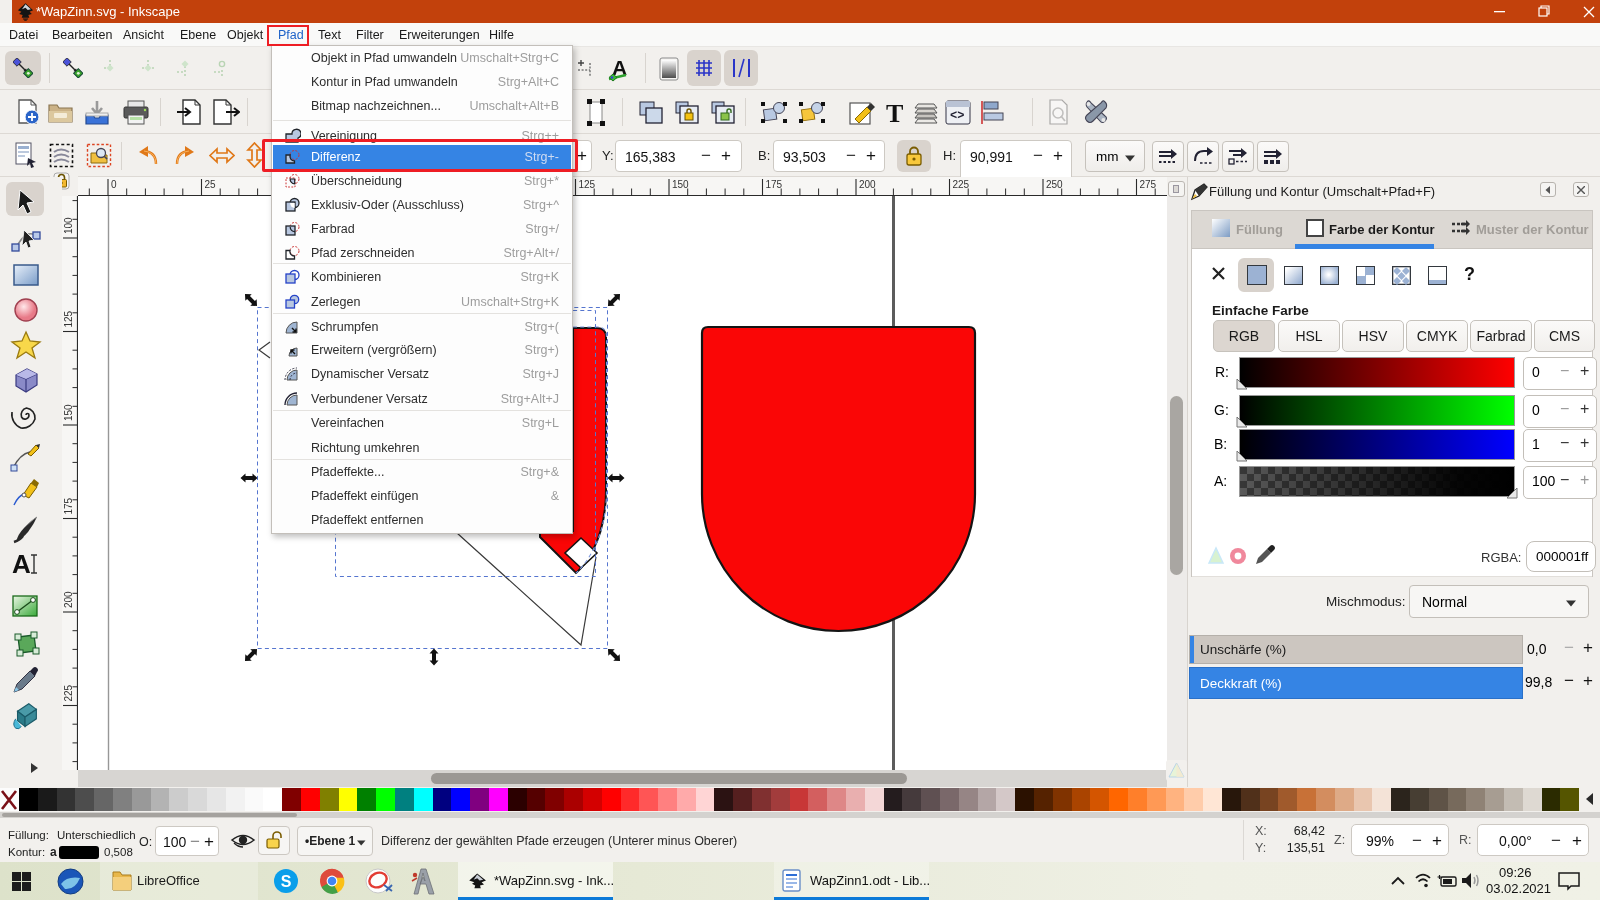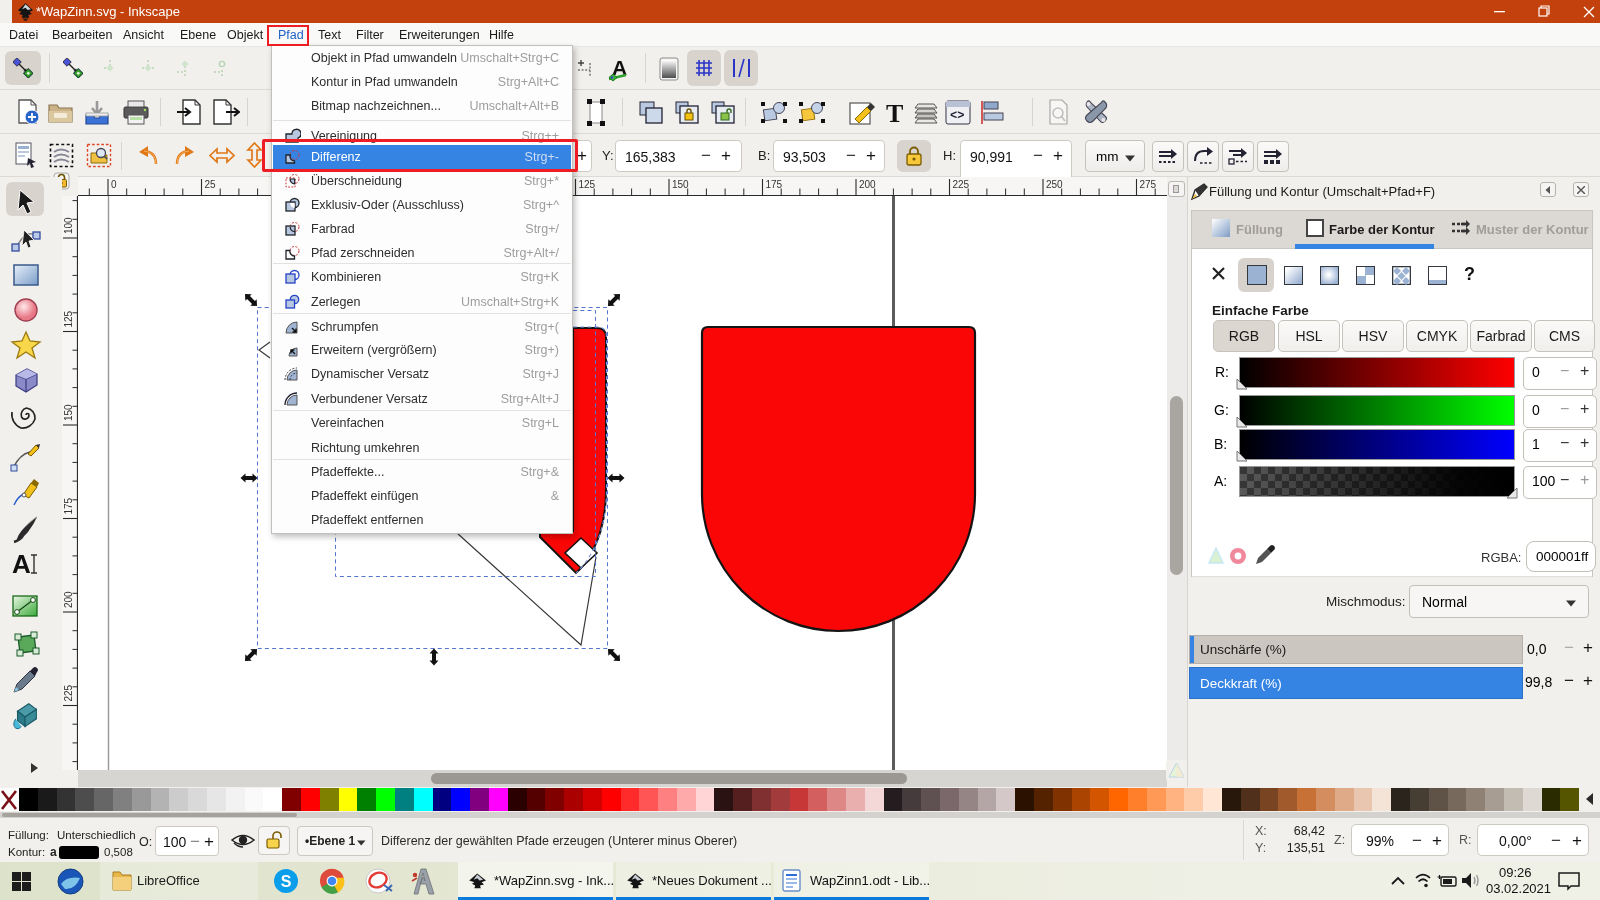"*Neues Dokument ..." div.abs { html: <div> <svg> <path></path> <path></path> </svg> <span>*Neues Dokument ...</span> <div></div> </div> -> none }
